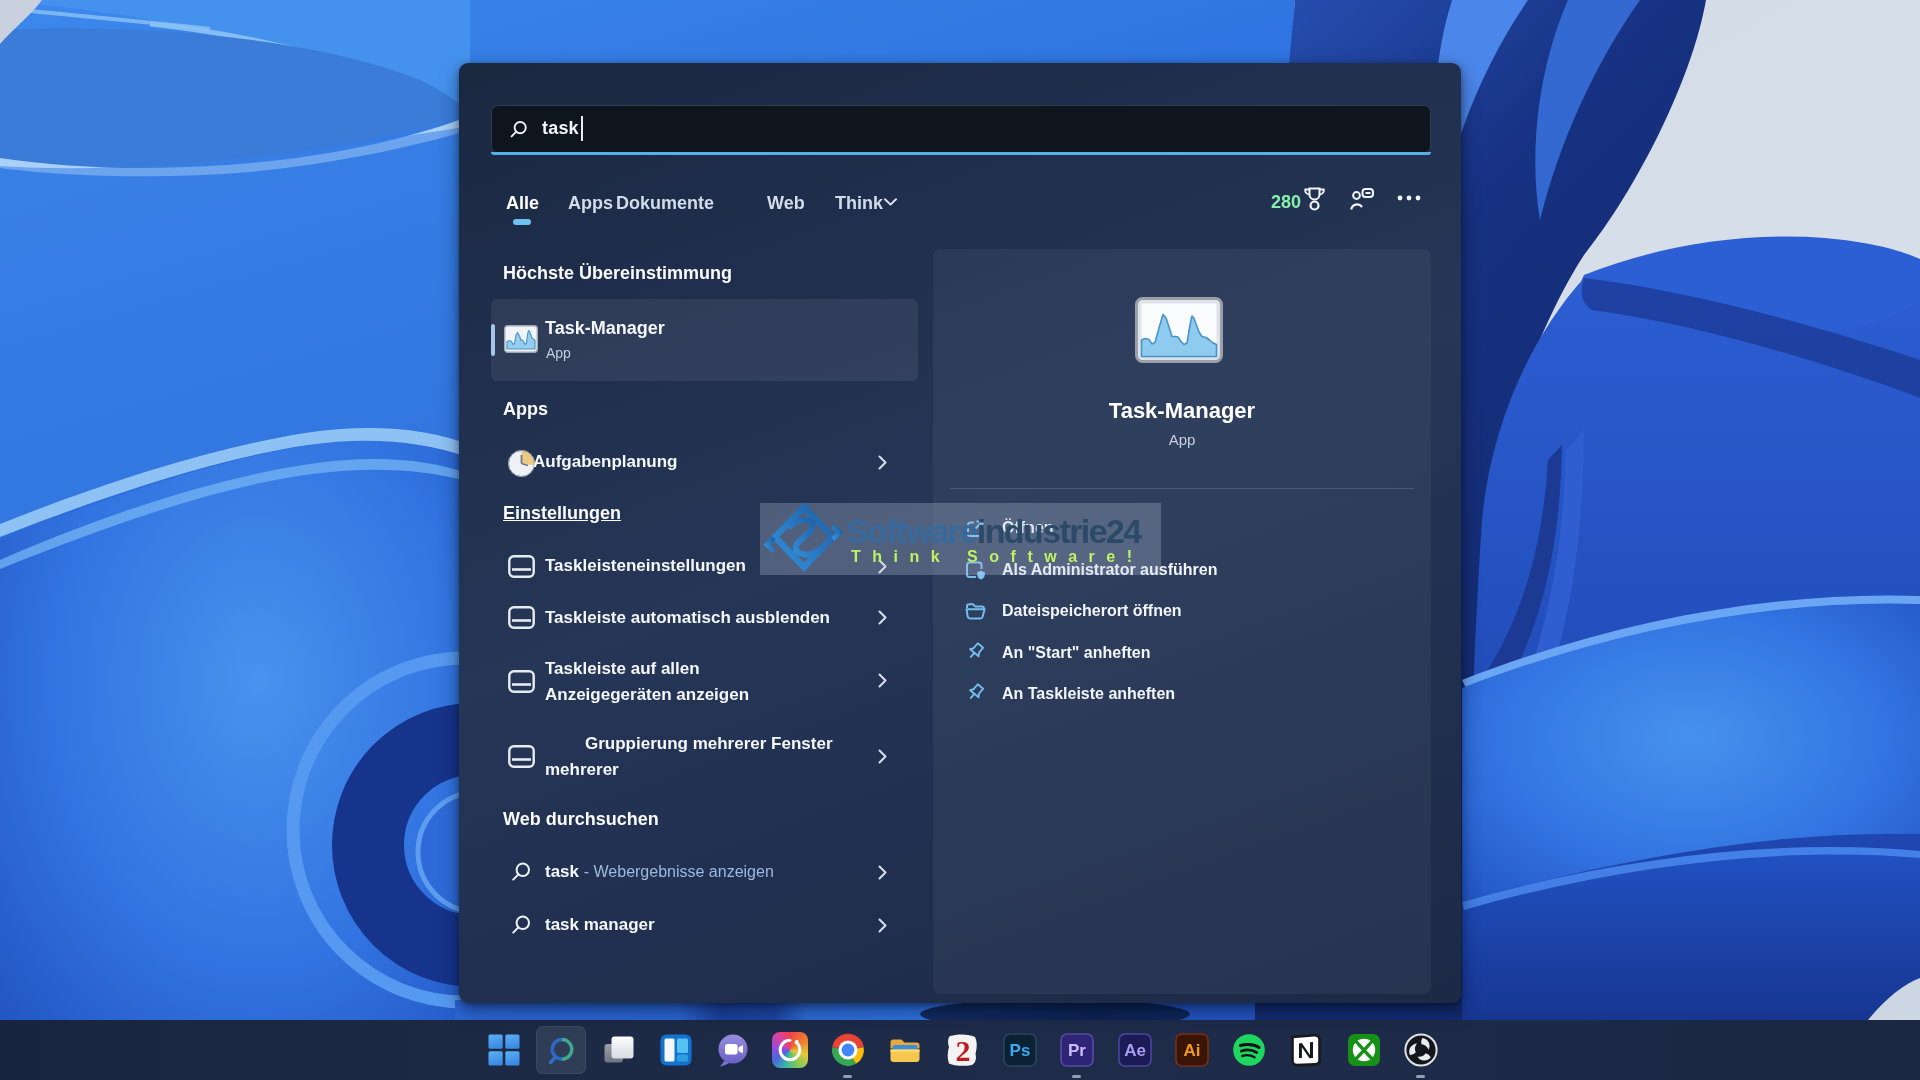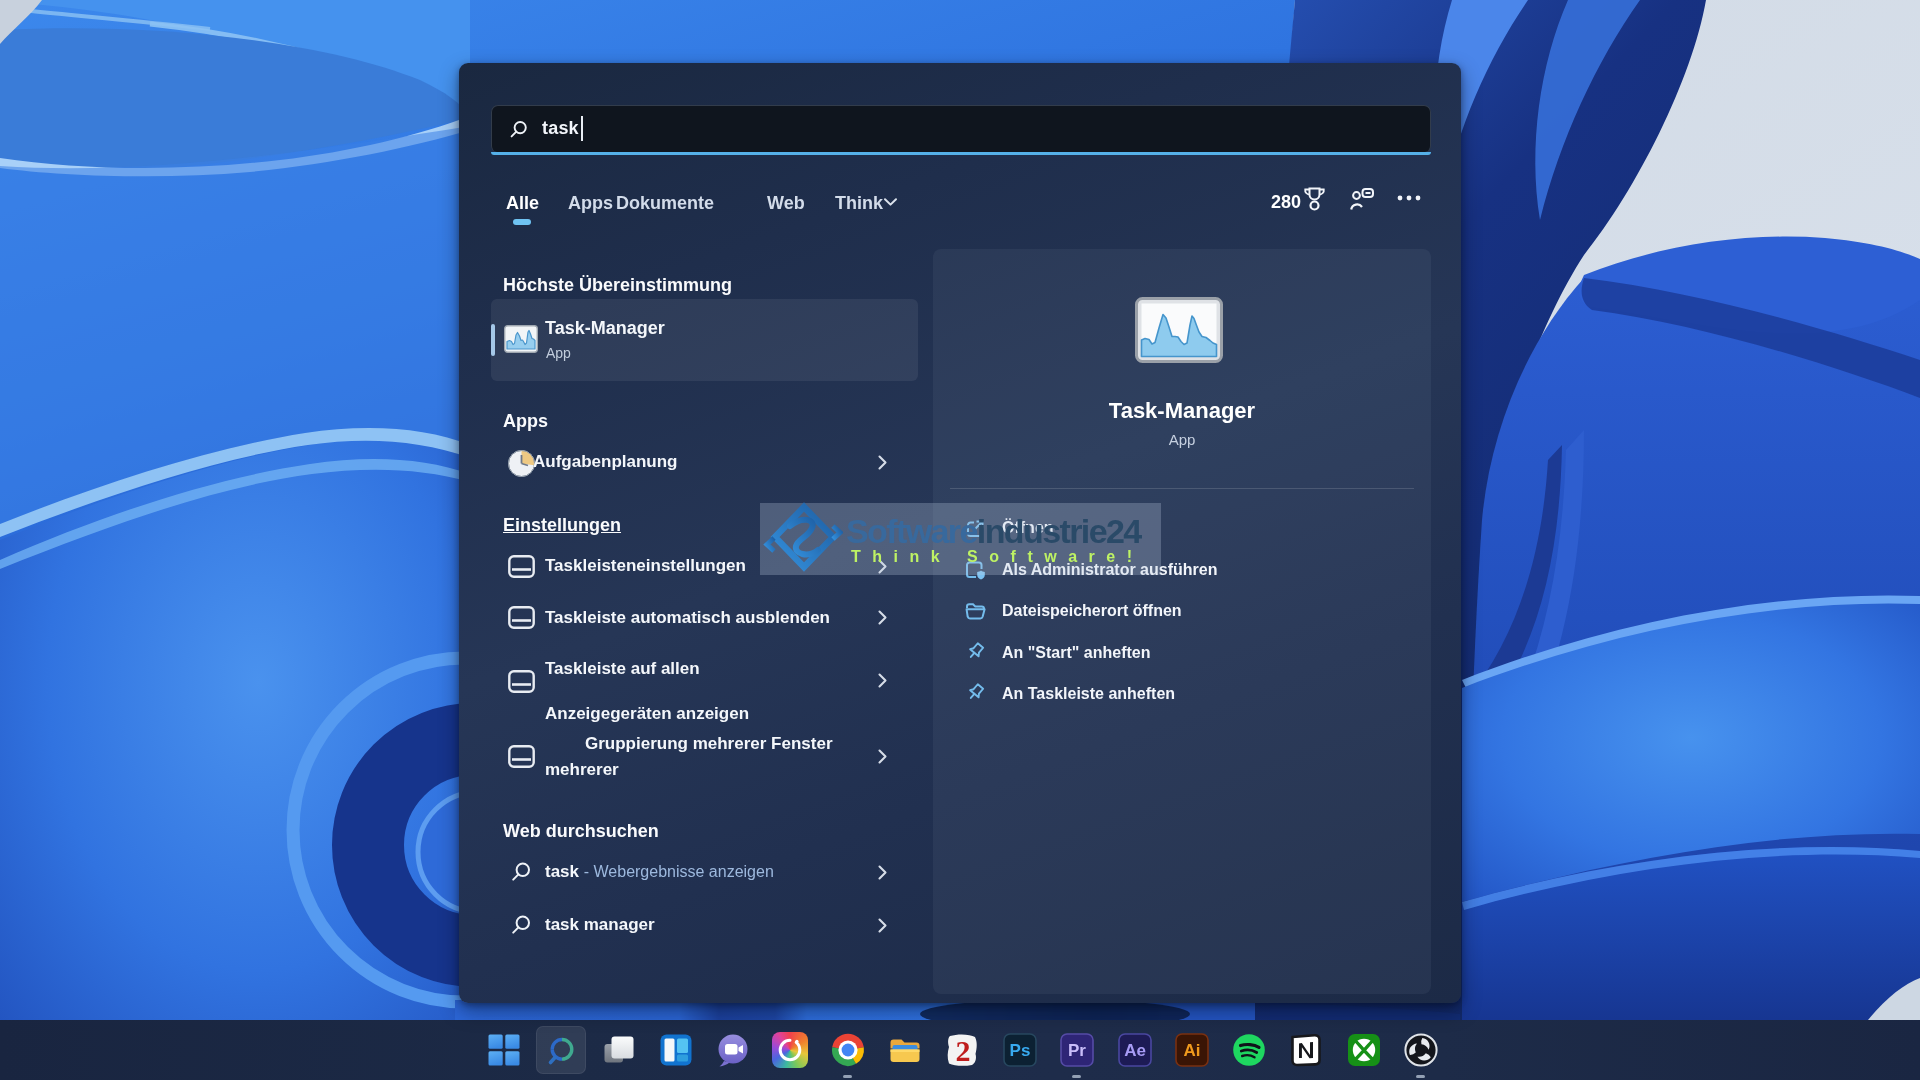"280" #pts { color: #ffffff -> #86efac }
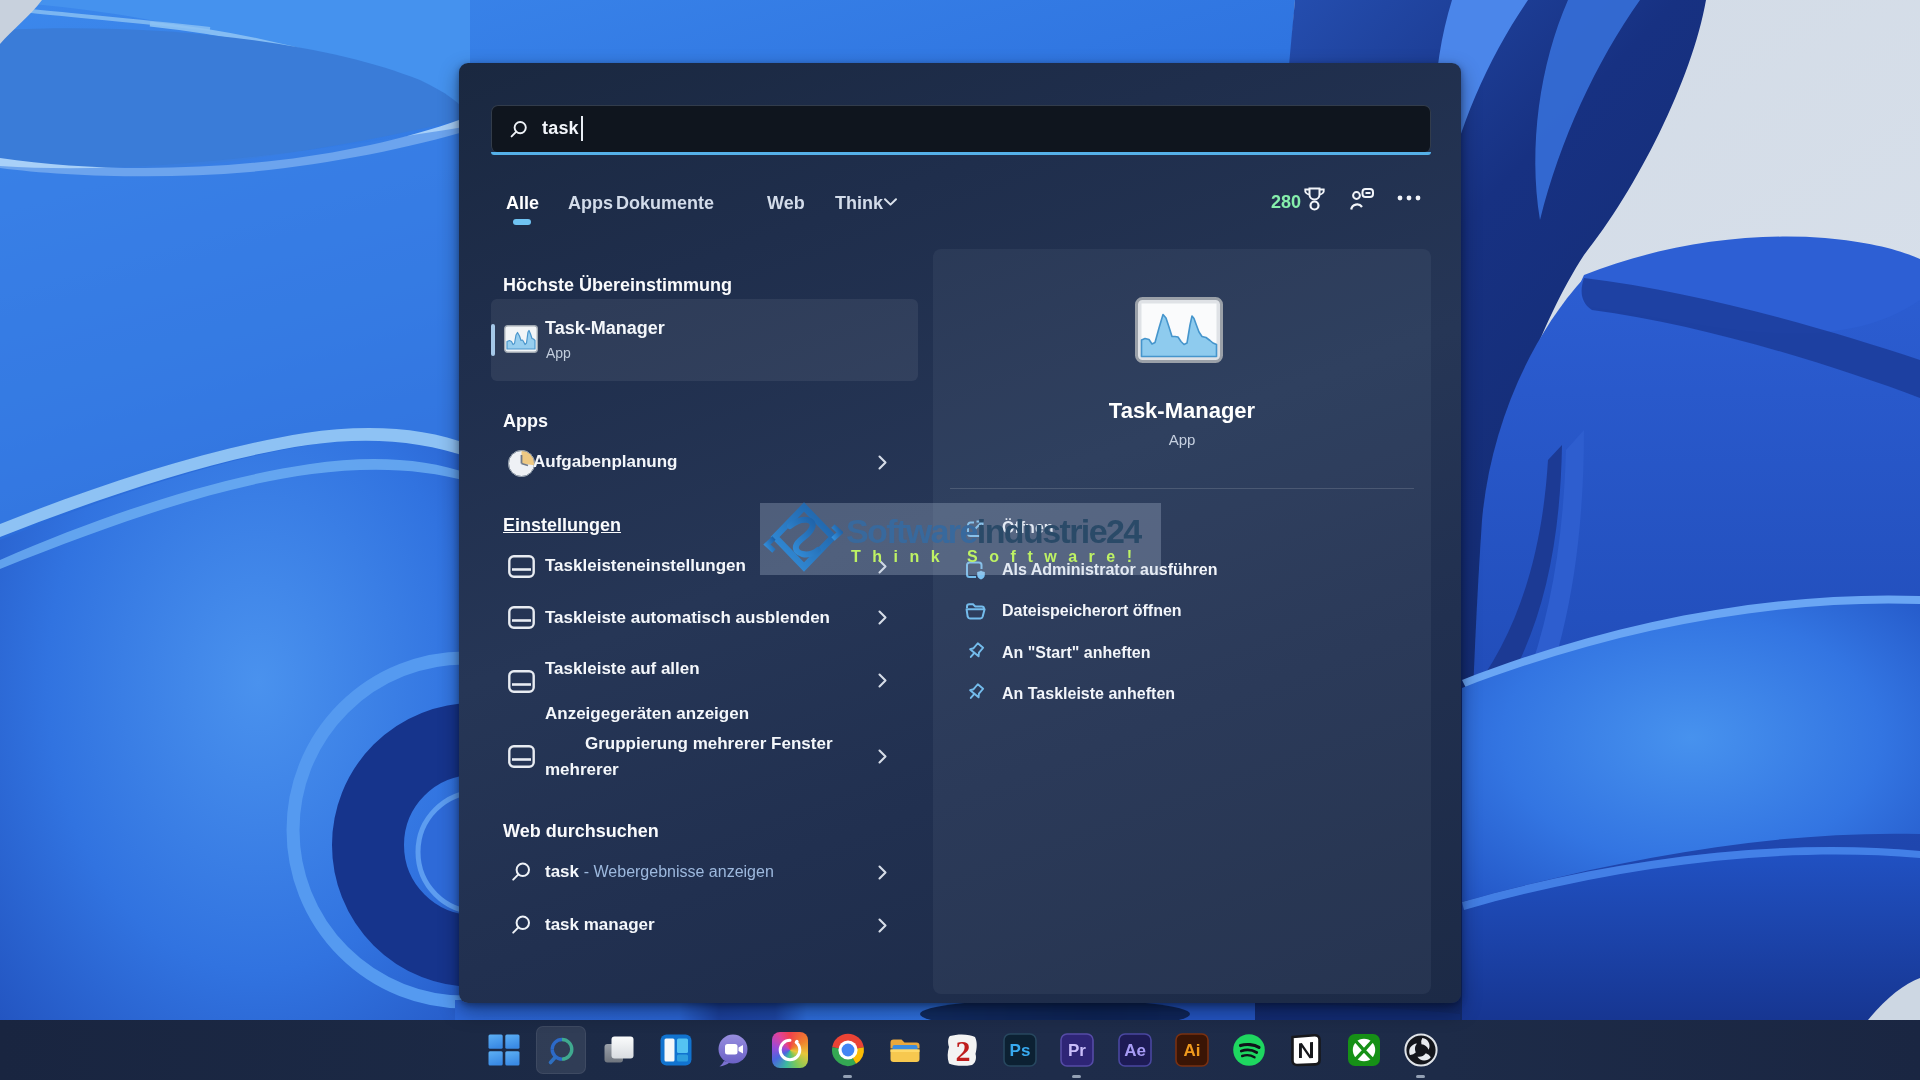"Höchste Übereinstimmung" .shead { margin-top: 12px -> none }
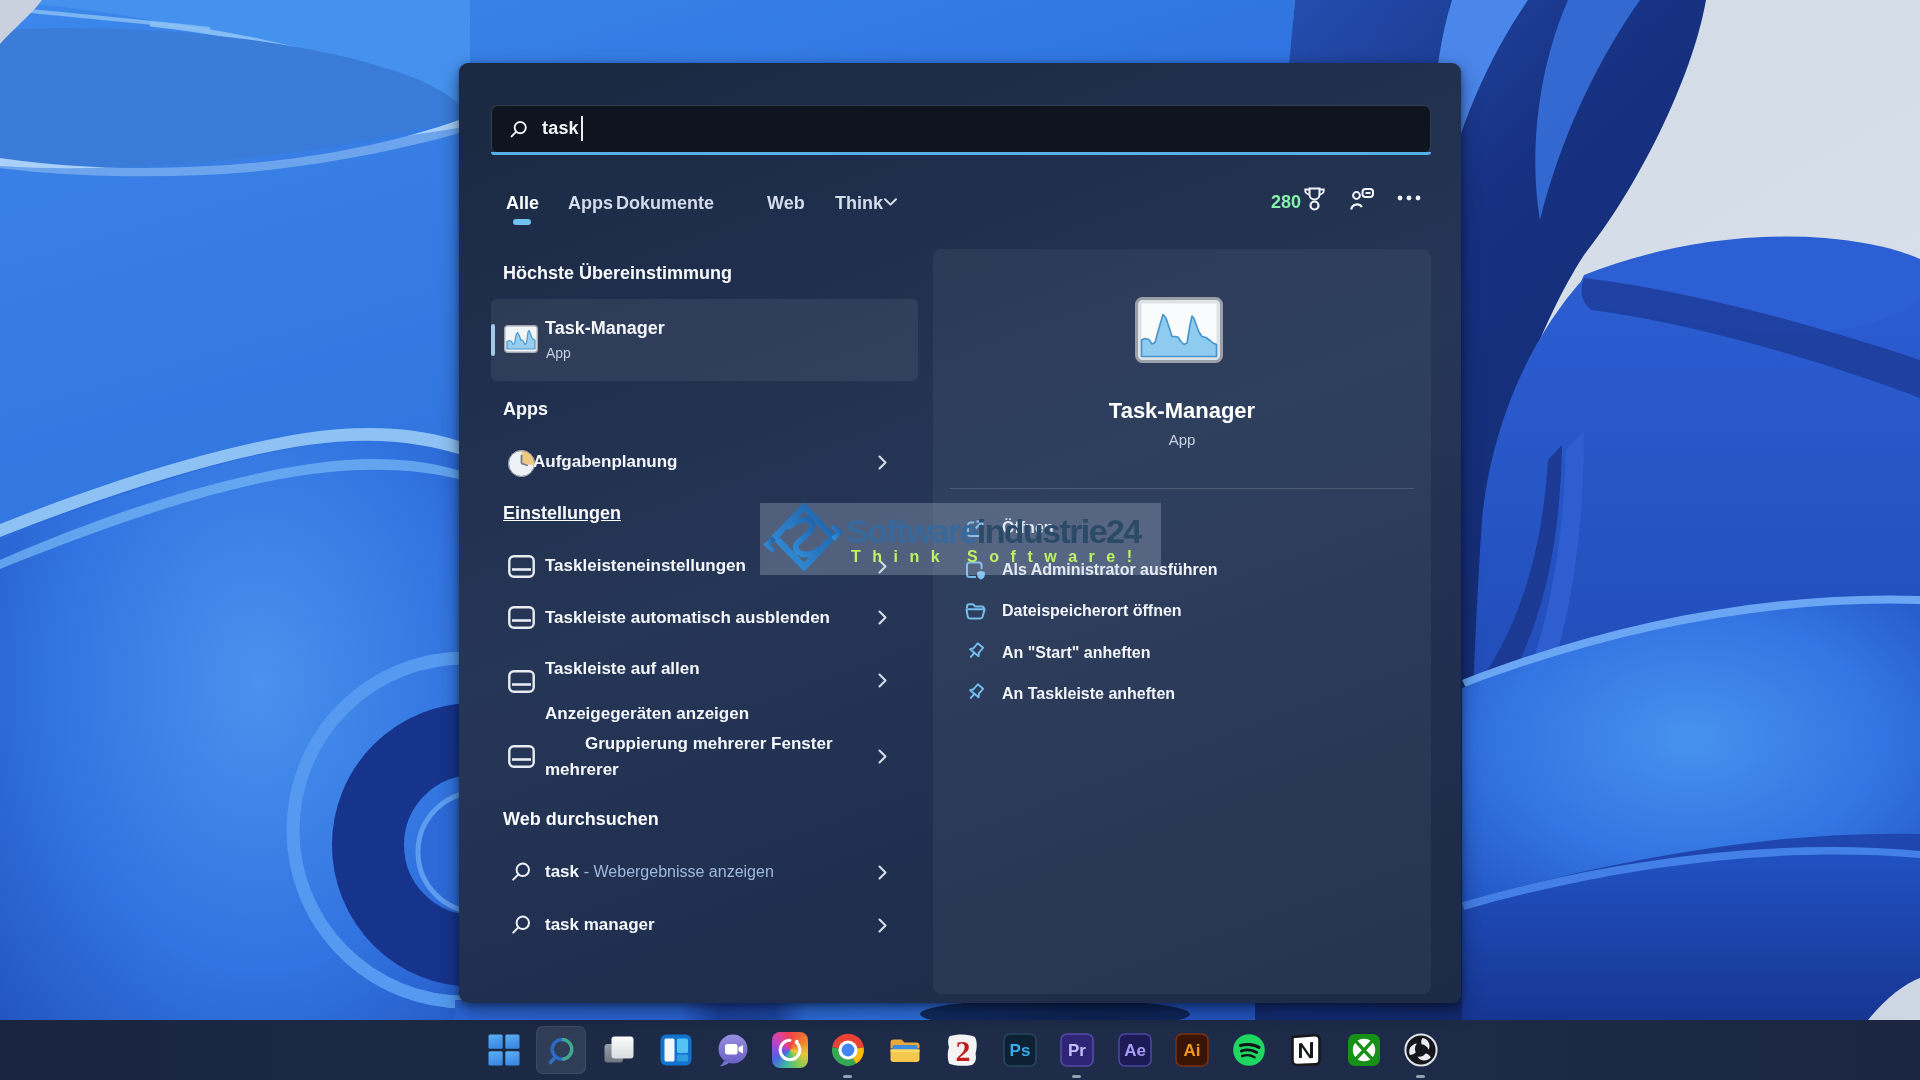"Anzeigegeräten anzeigen" div.rowtitle { top: 704px -> 685px }
